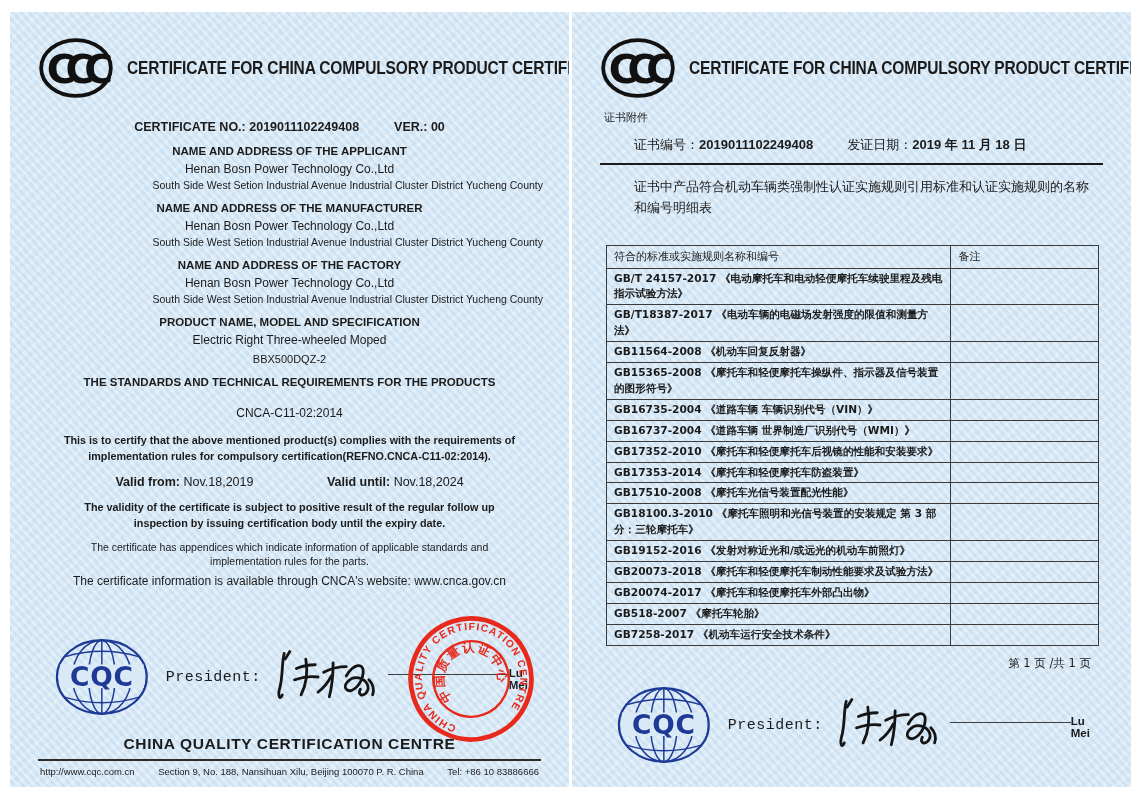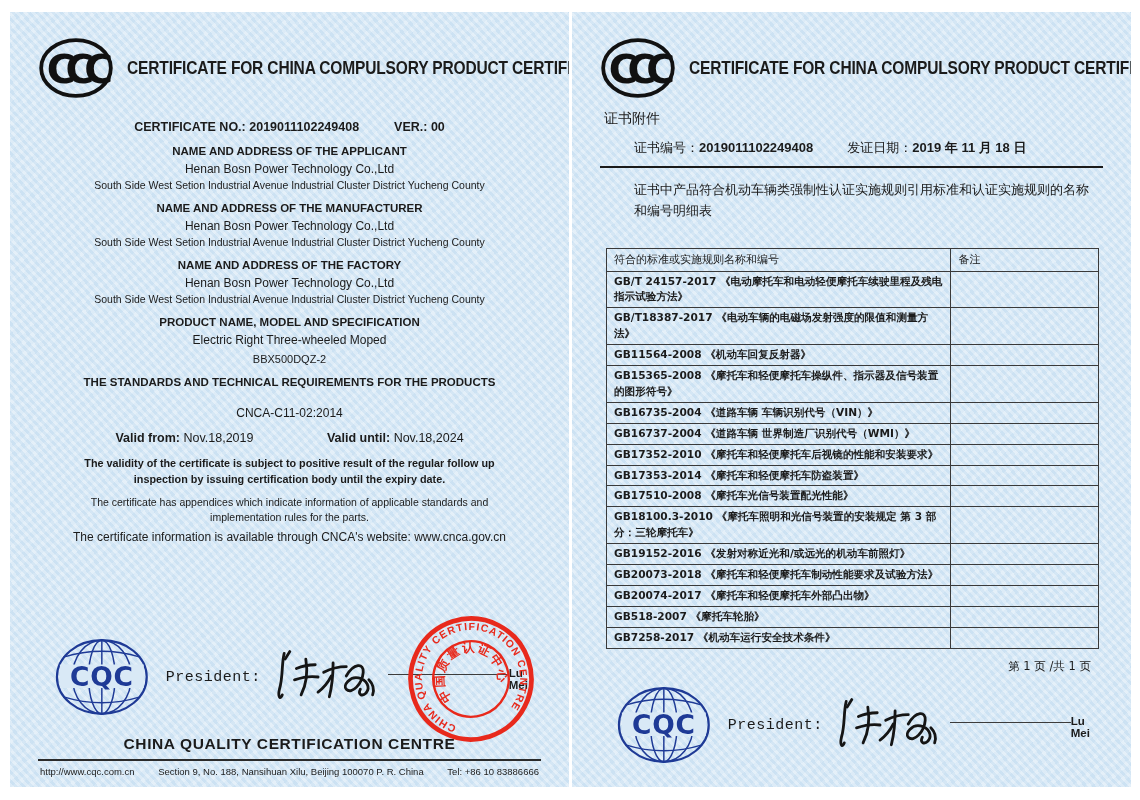"证书附件" .attach-label { font-size: 14px -> 11px }
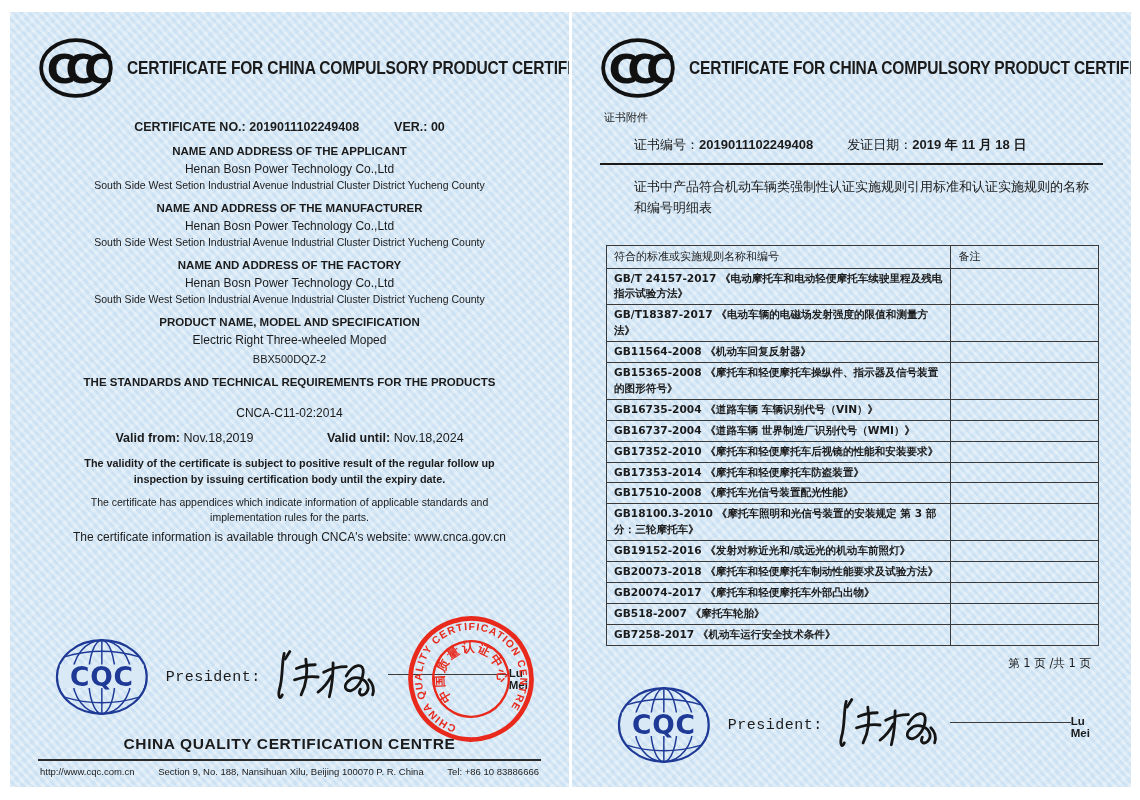"South Side West Setion Industrial" .sec-addr { text-align: none -> right }
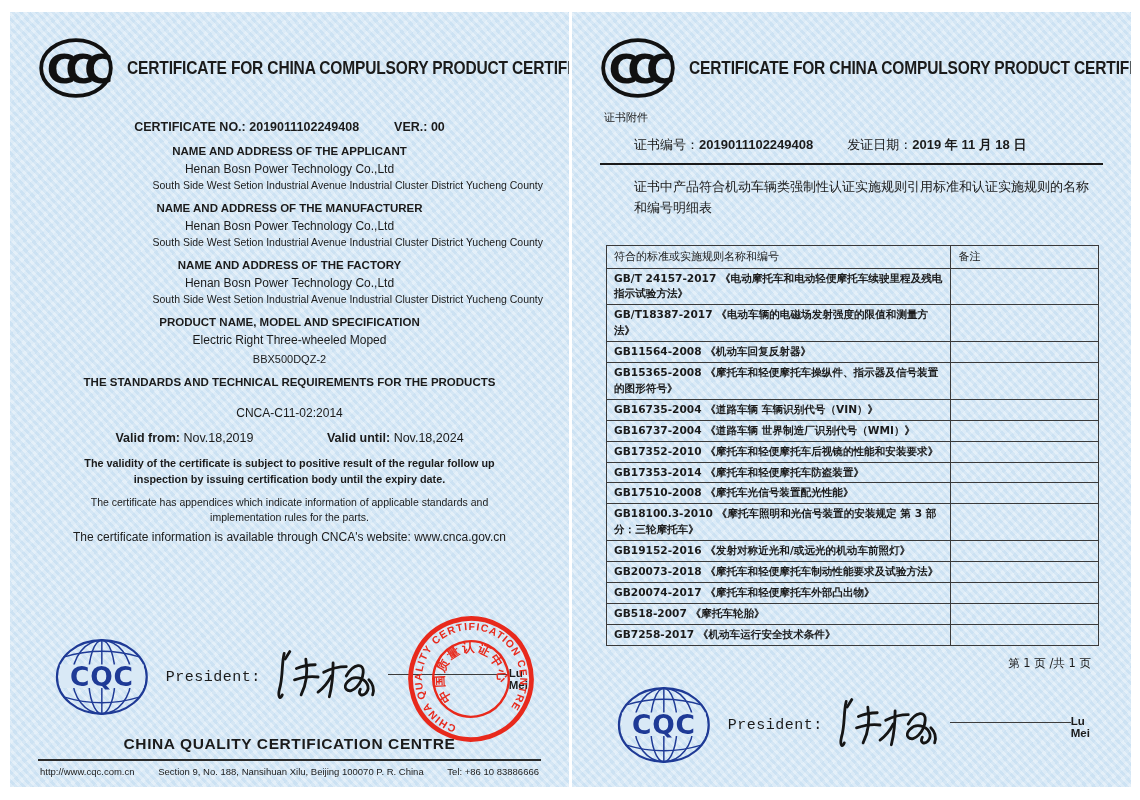"This is to certify that" div.certify { html: none -> <div>This is to certify that the above mentioned product(s) complies with the requirements of implementation rules for compulsory certification(REFNO.CNCA-C11-02:2014).</div> }
